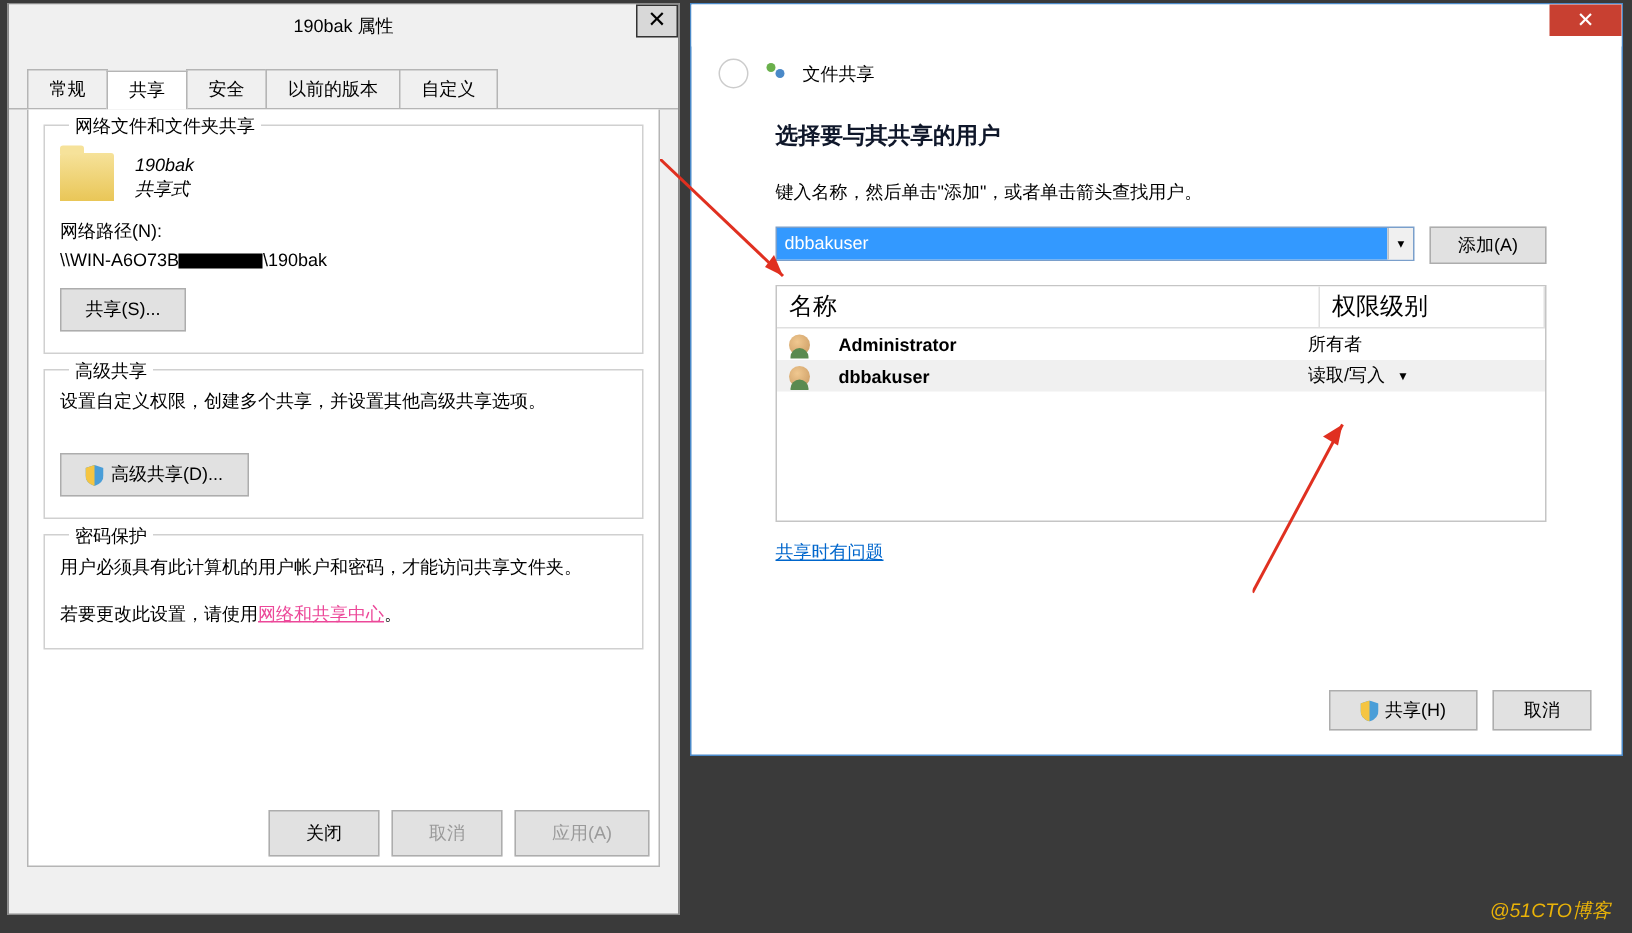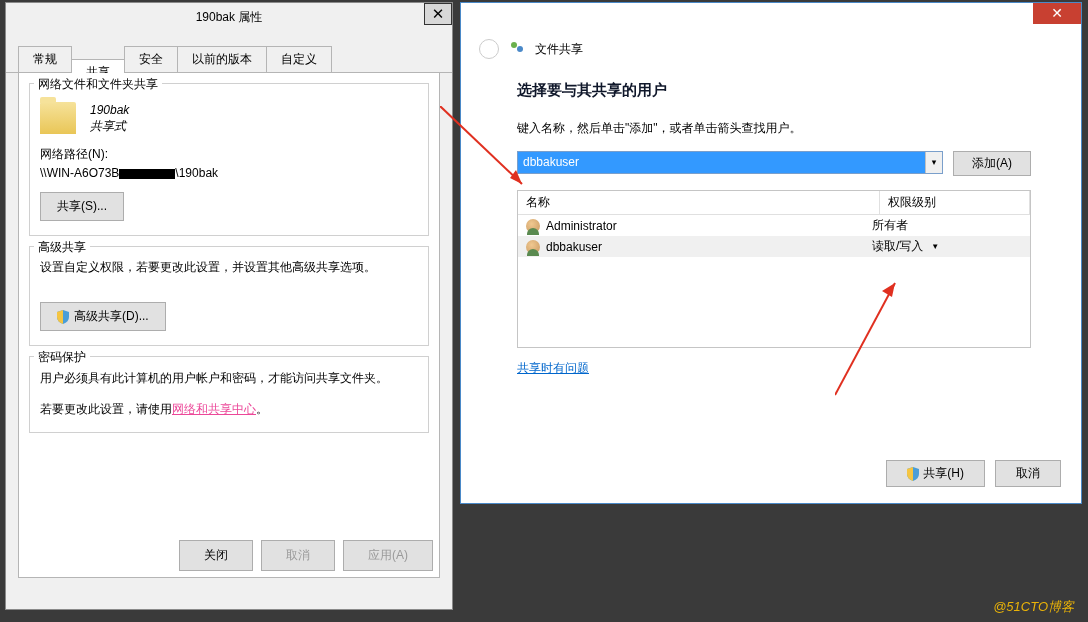"共享" .tab.active { top: 13px -> 1px }
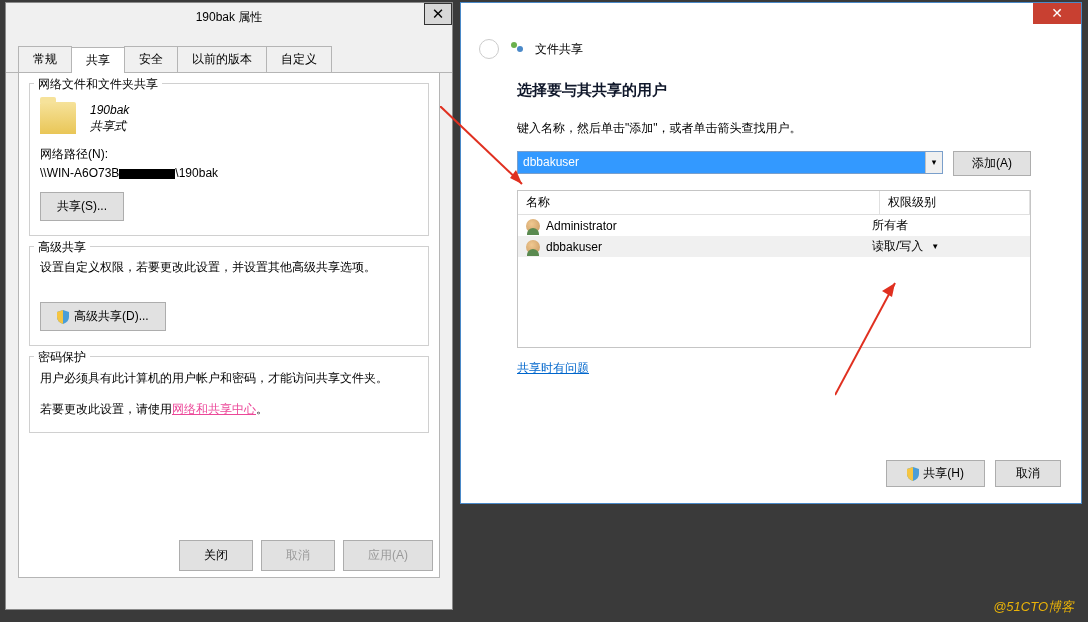"网络文件和文件夹共享" .group-title { left: 4px -> 16px }
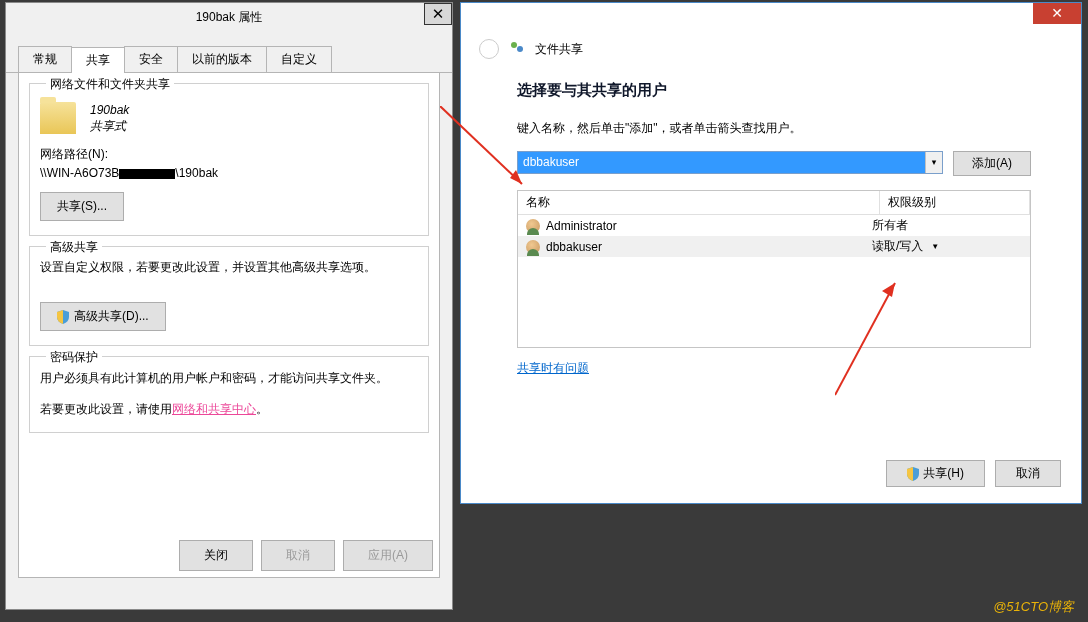"名称" .th { font-size: 12px -> 16px }
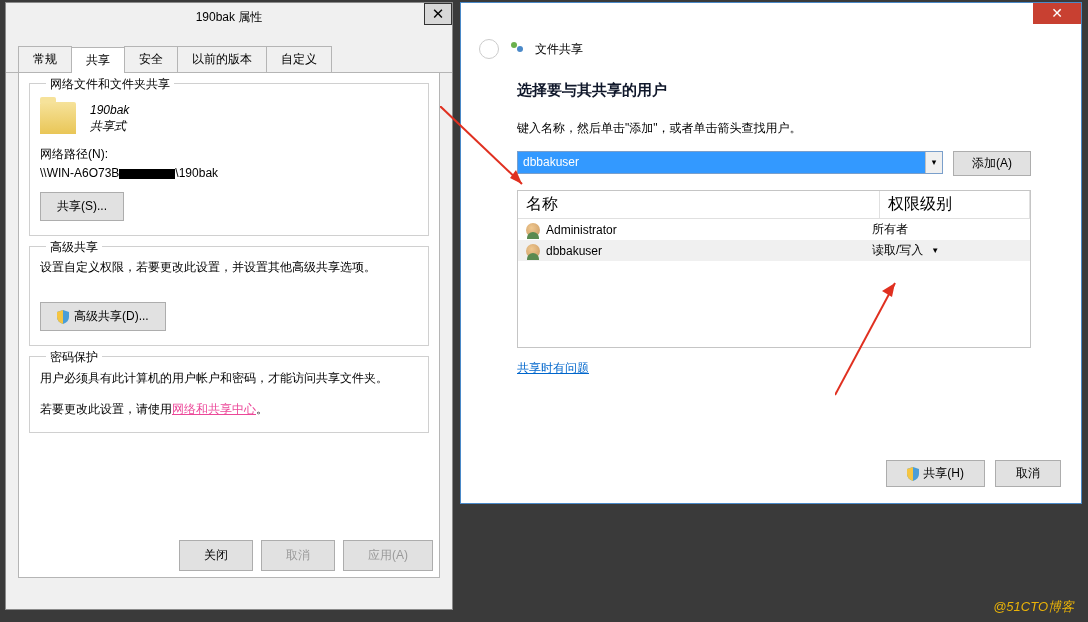"Administrator" .td-name { font-weight: none -> bold; gap: 6px -> 19px }
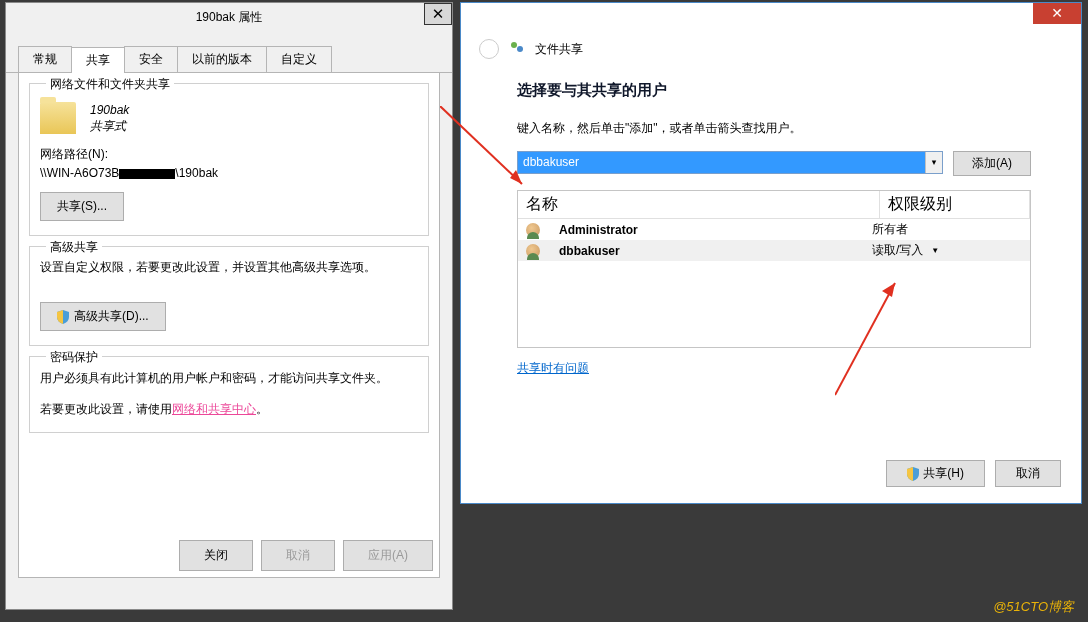"设置自定义权限，若要更改此设置，并设置其他高级共享选项。" div { text: 若要更改此设置 -> 创建多个共享 }
